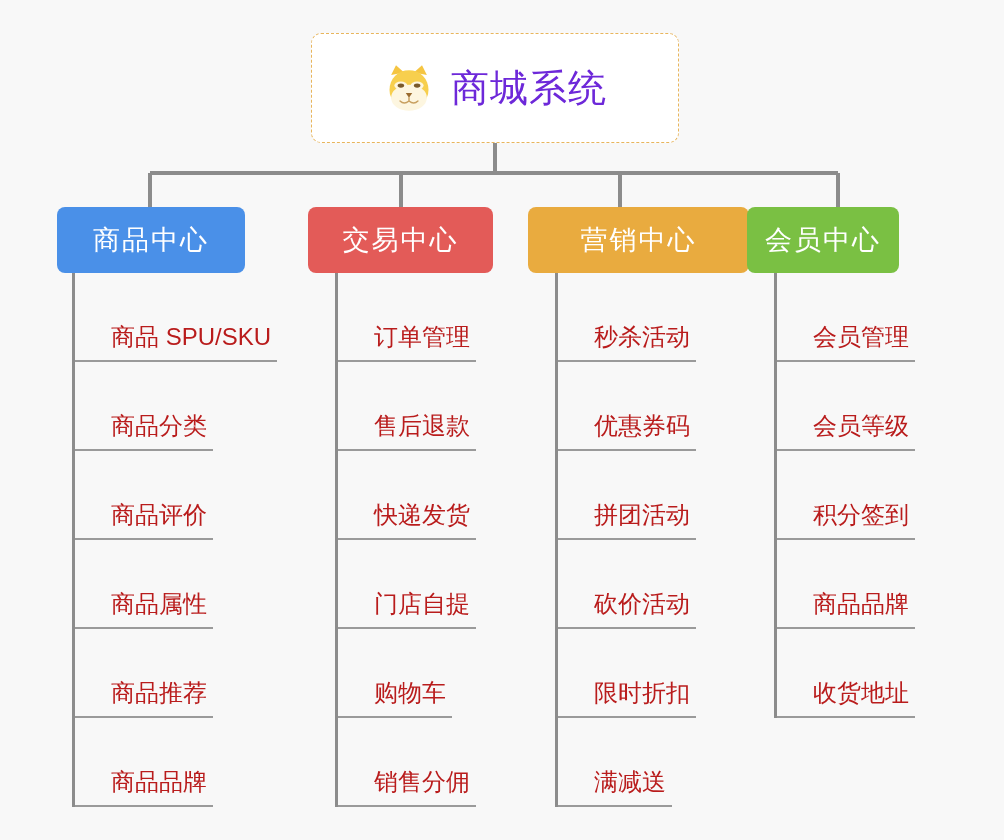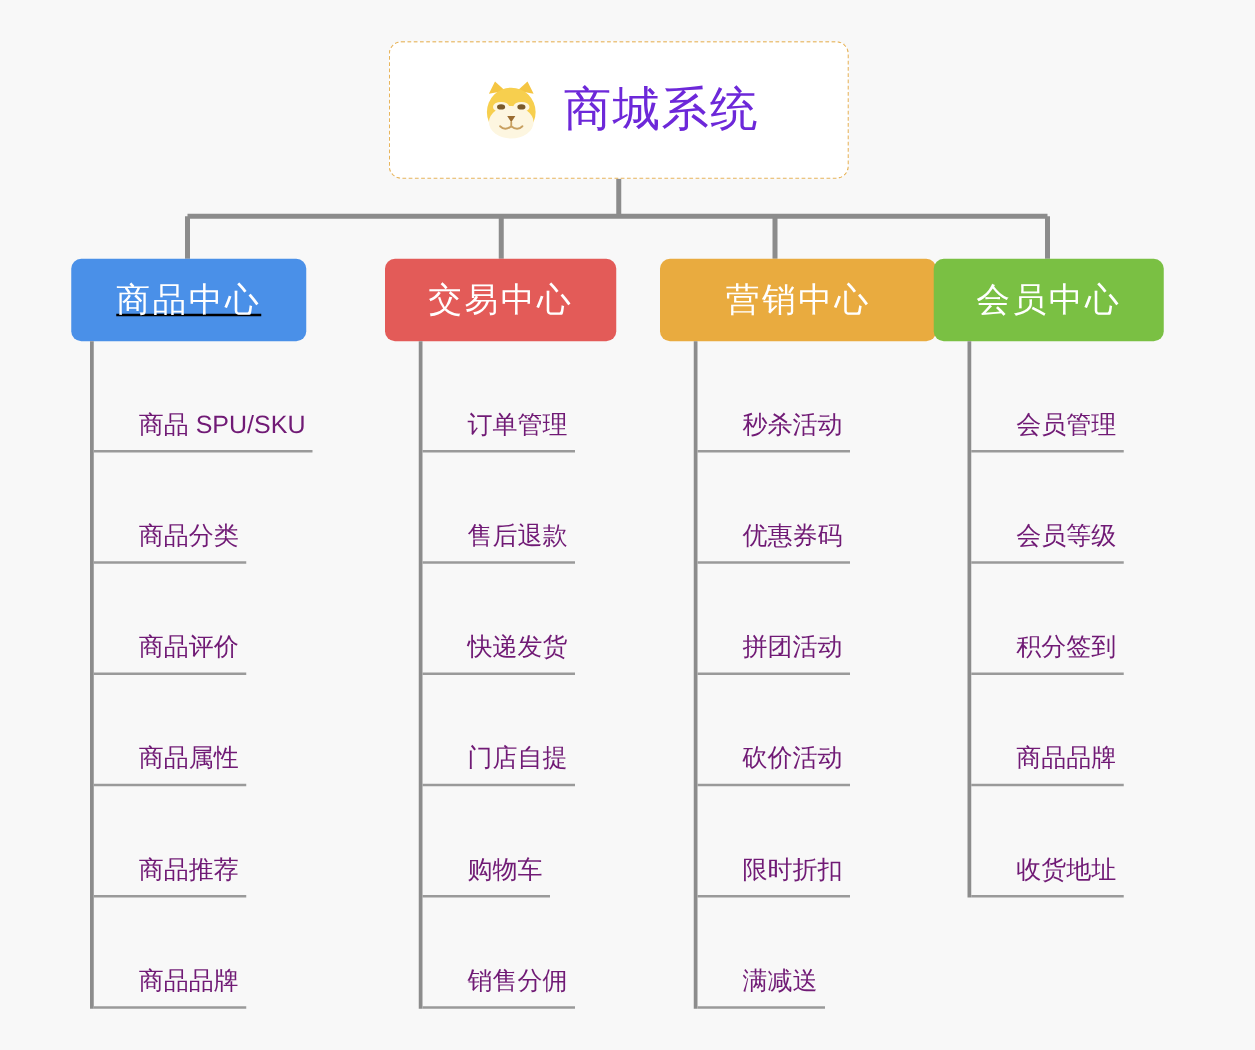"商品中心" .col-0 { text-decoration: underline -> none }
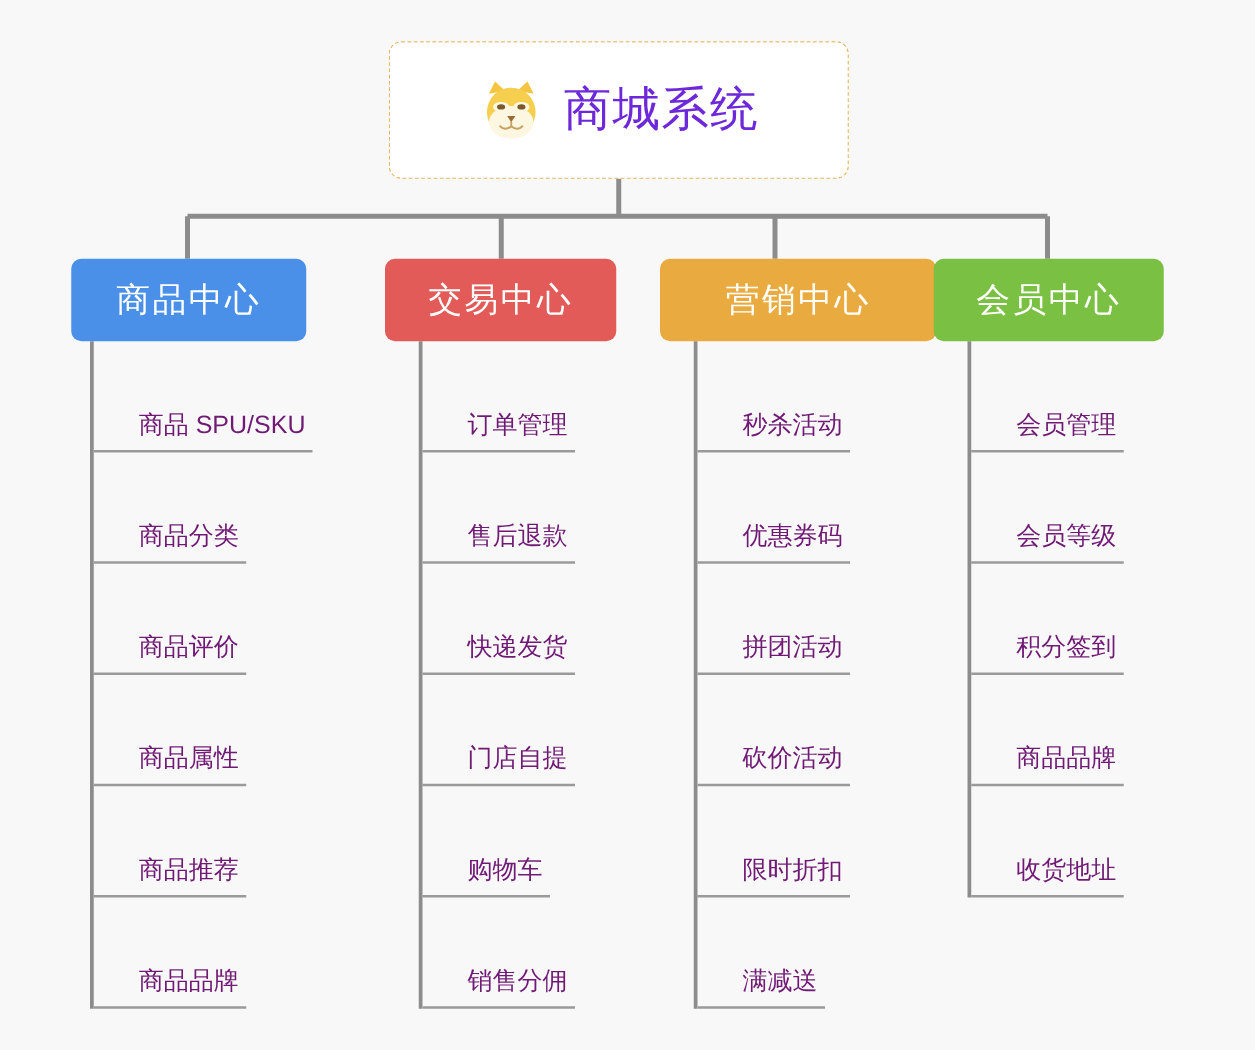"会员中心" .col-3 { width: 184px -> 152px }
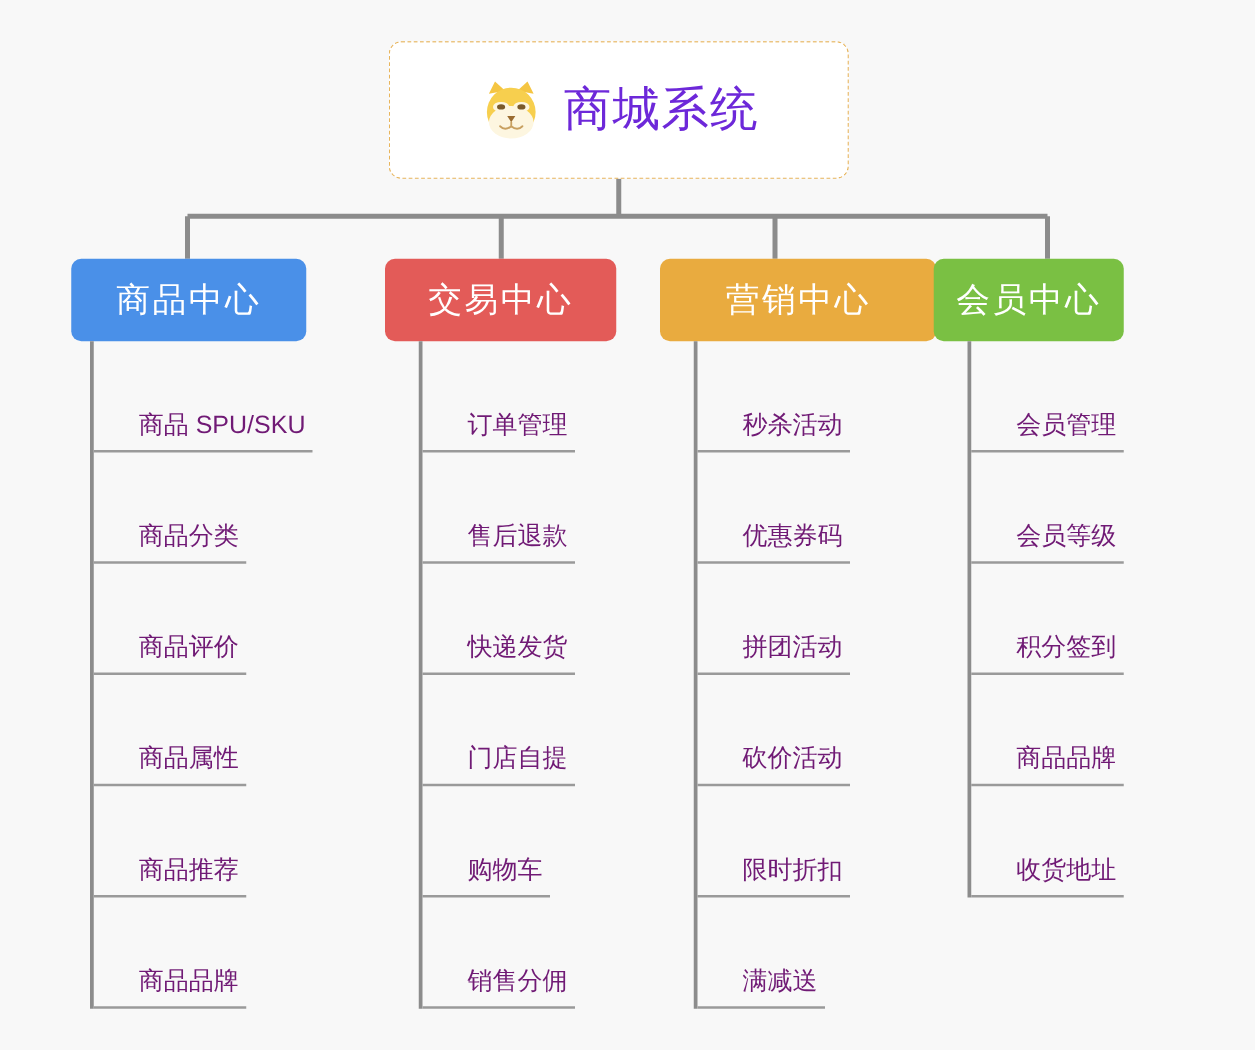"商品 SPU/SKU" .leaf-text { color: #701a75 -> #b91c1c; font-size: 20px -> 24px }
